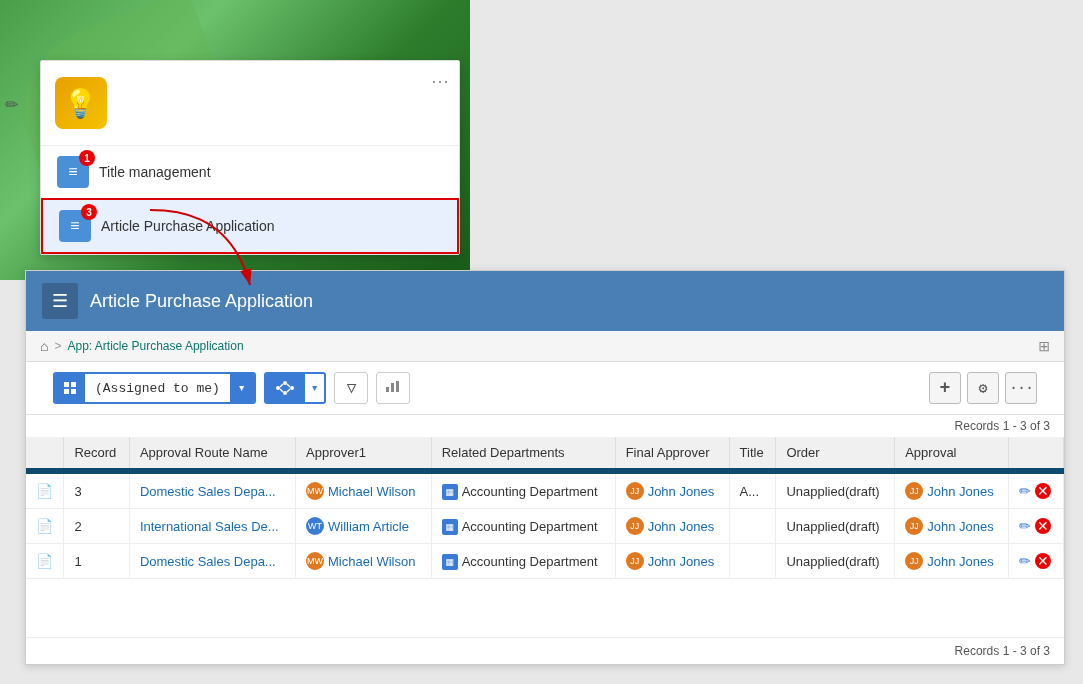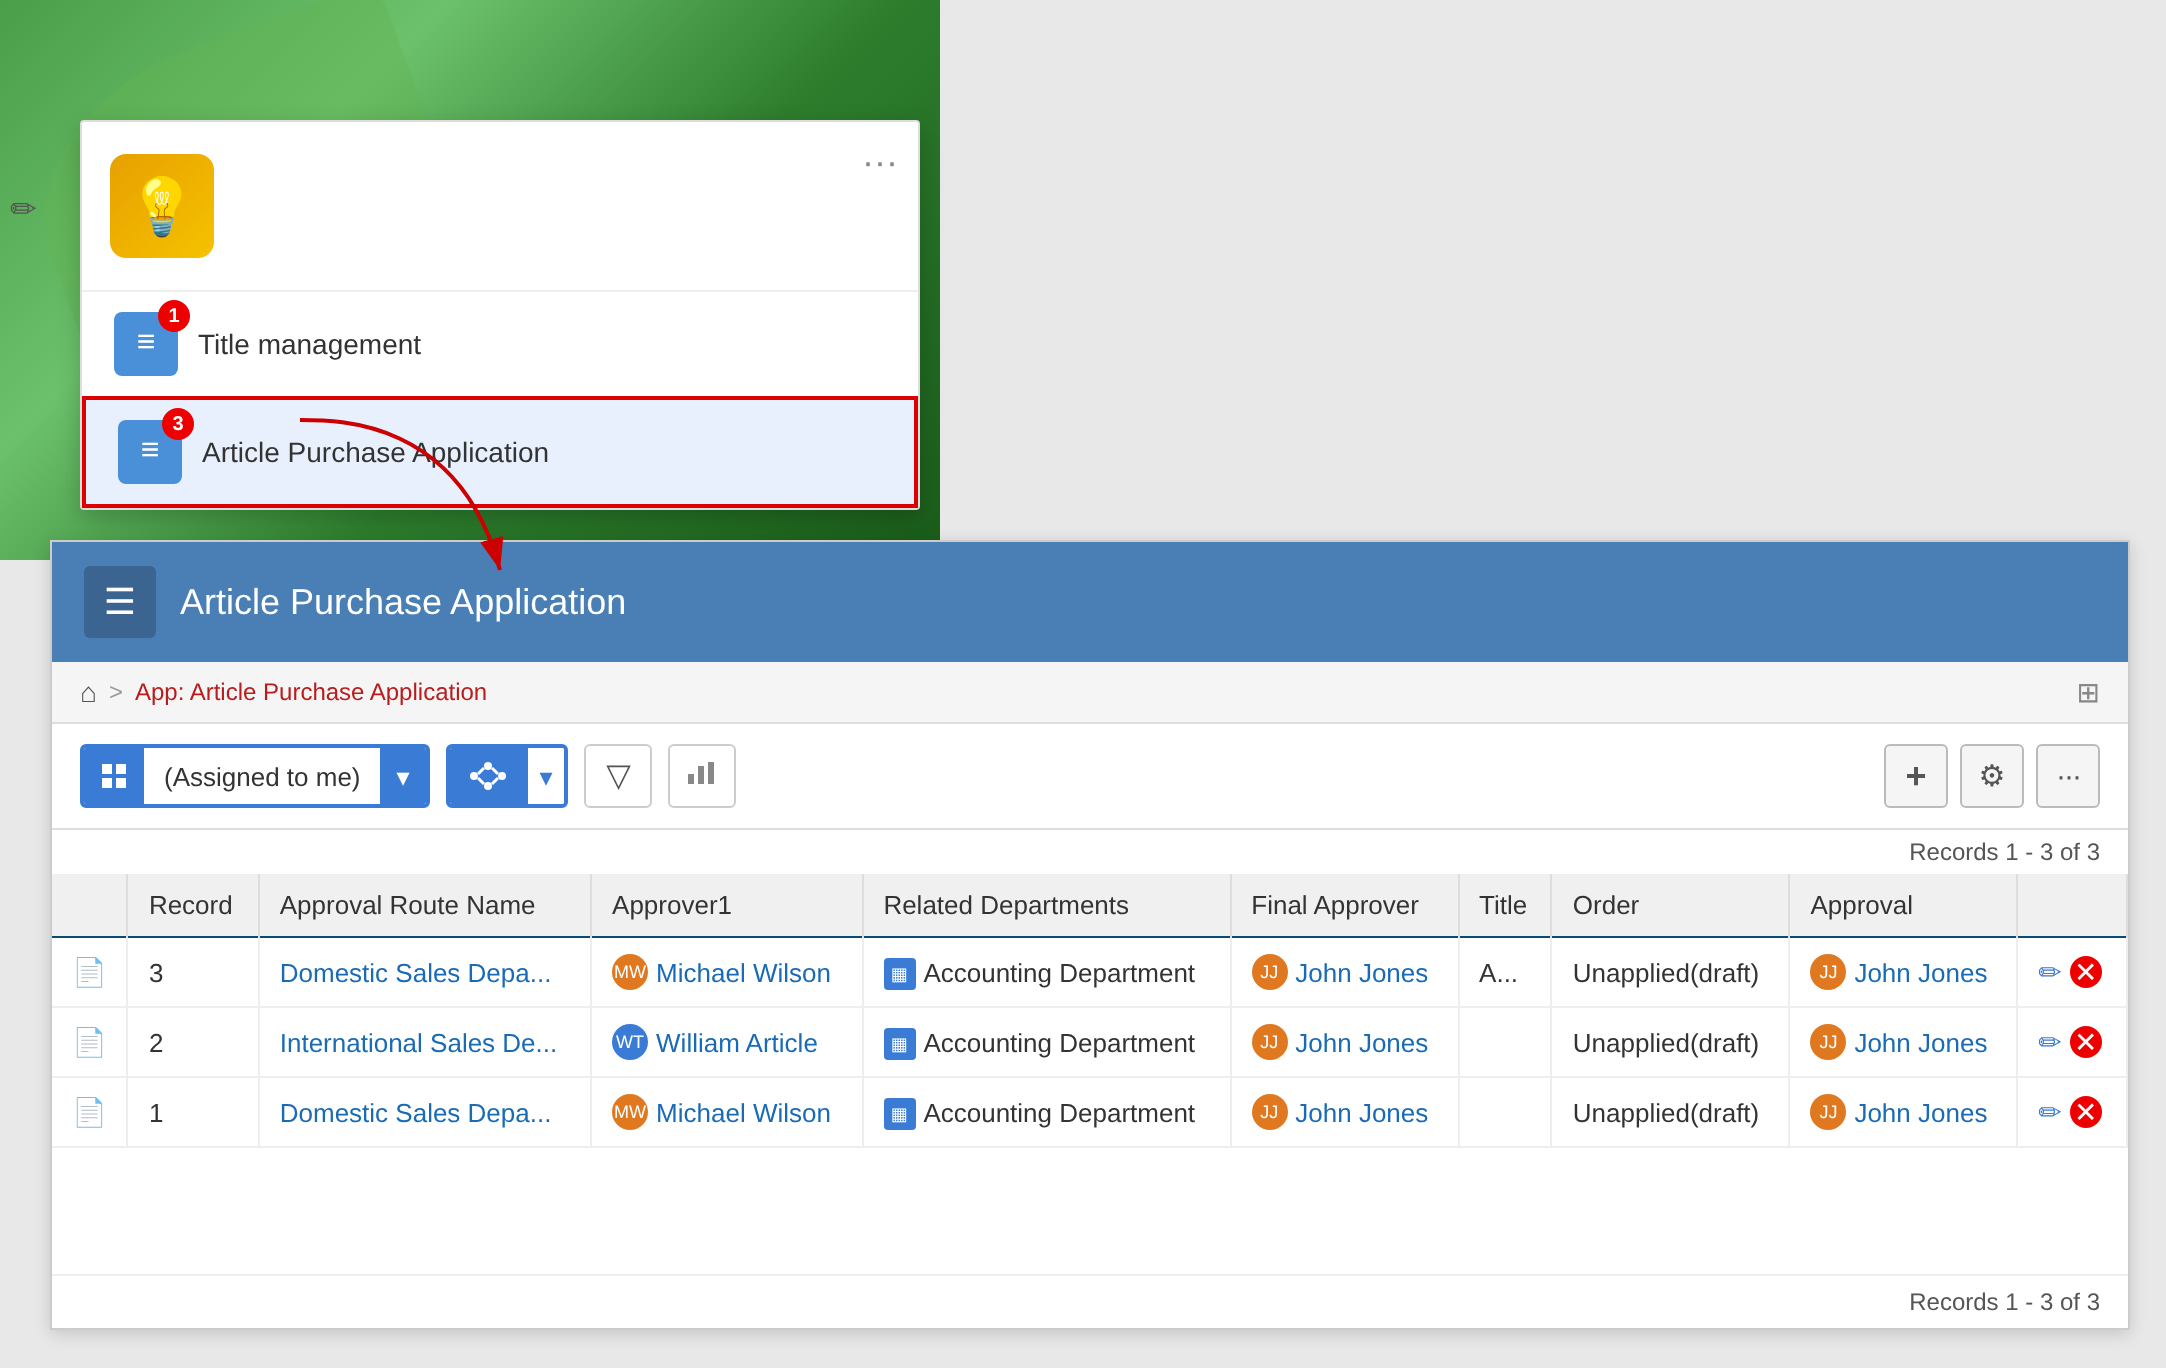"App: Article Purchase Application" .breadcrumb-text { color: #b91c1c -> #0f766e }
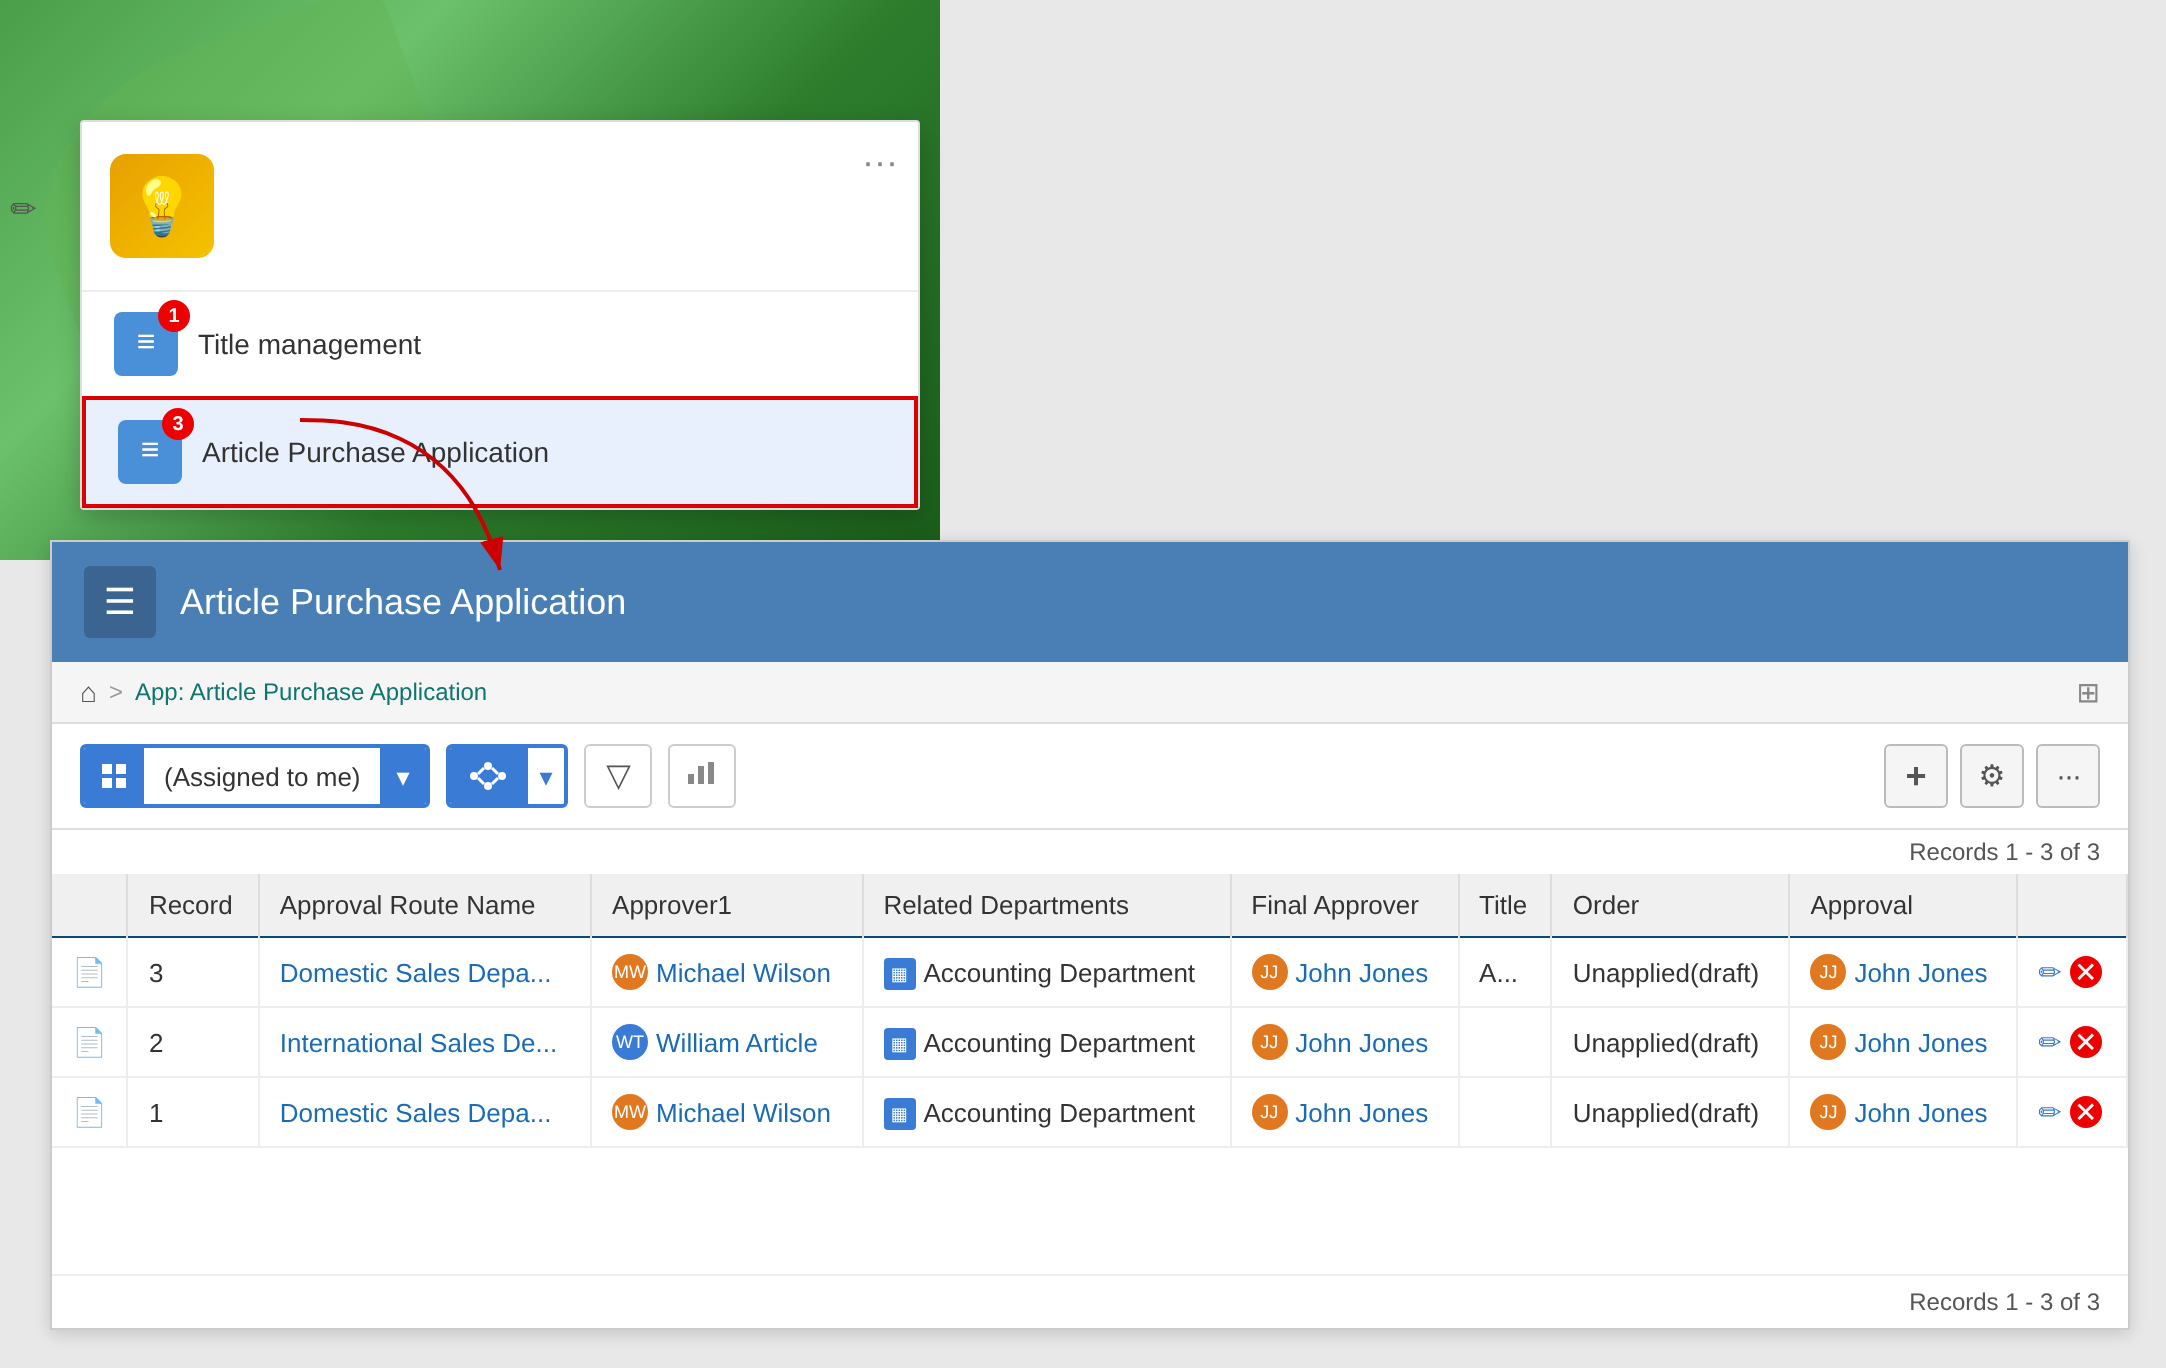"(Assigned to me)" .toolbar { font-family: none -> Liberation Mono, monospace; padding: 10px 14px -> 10px 27px }
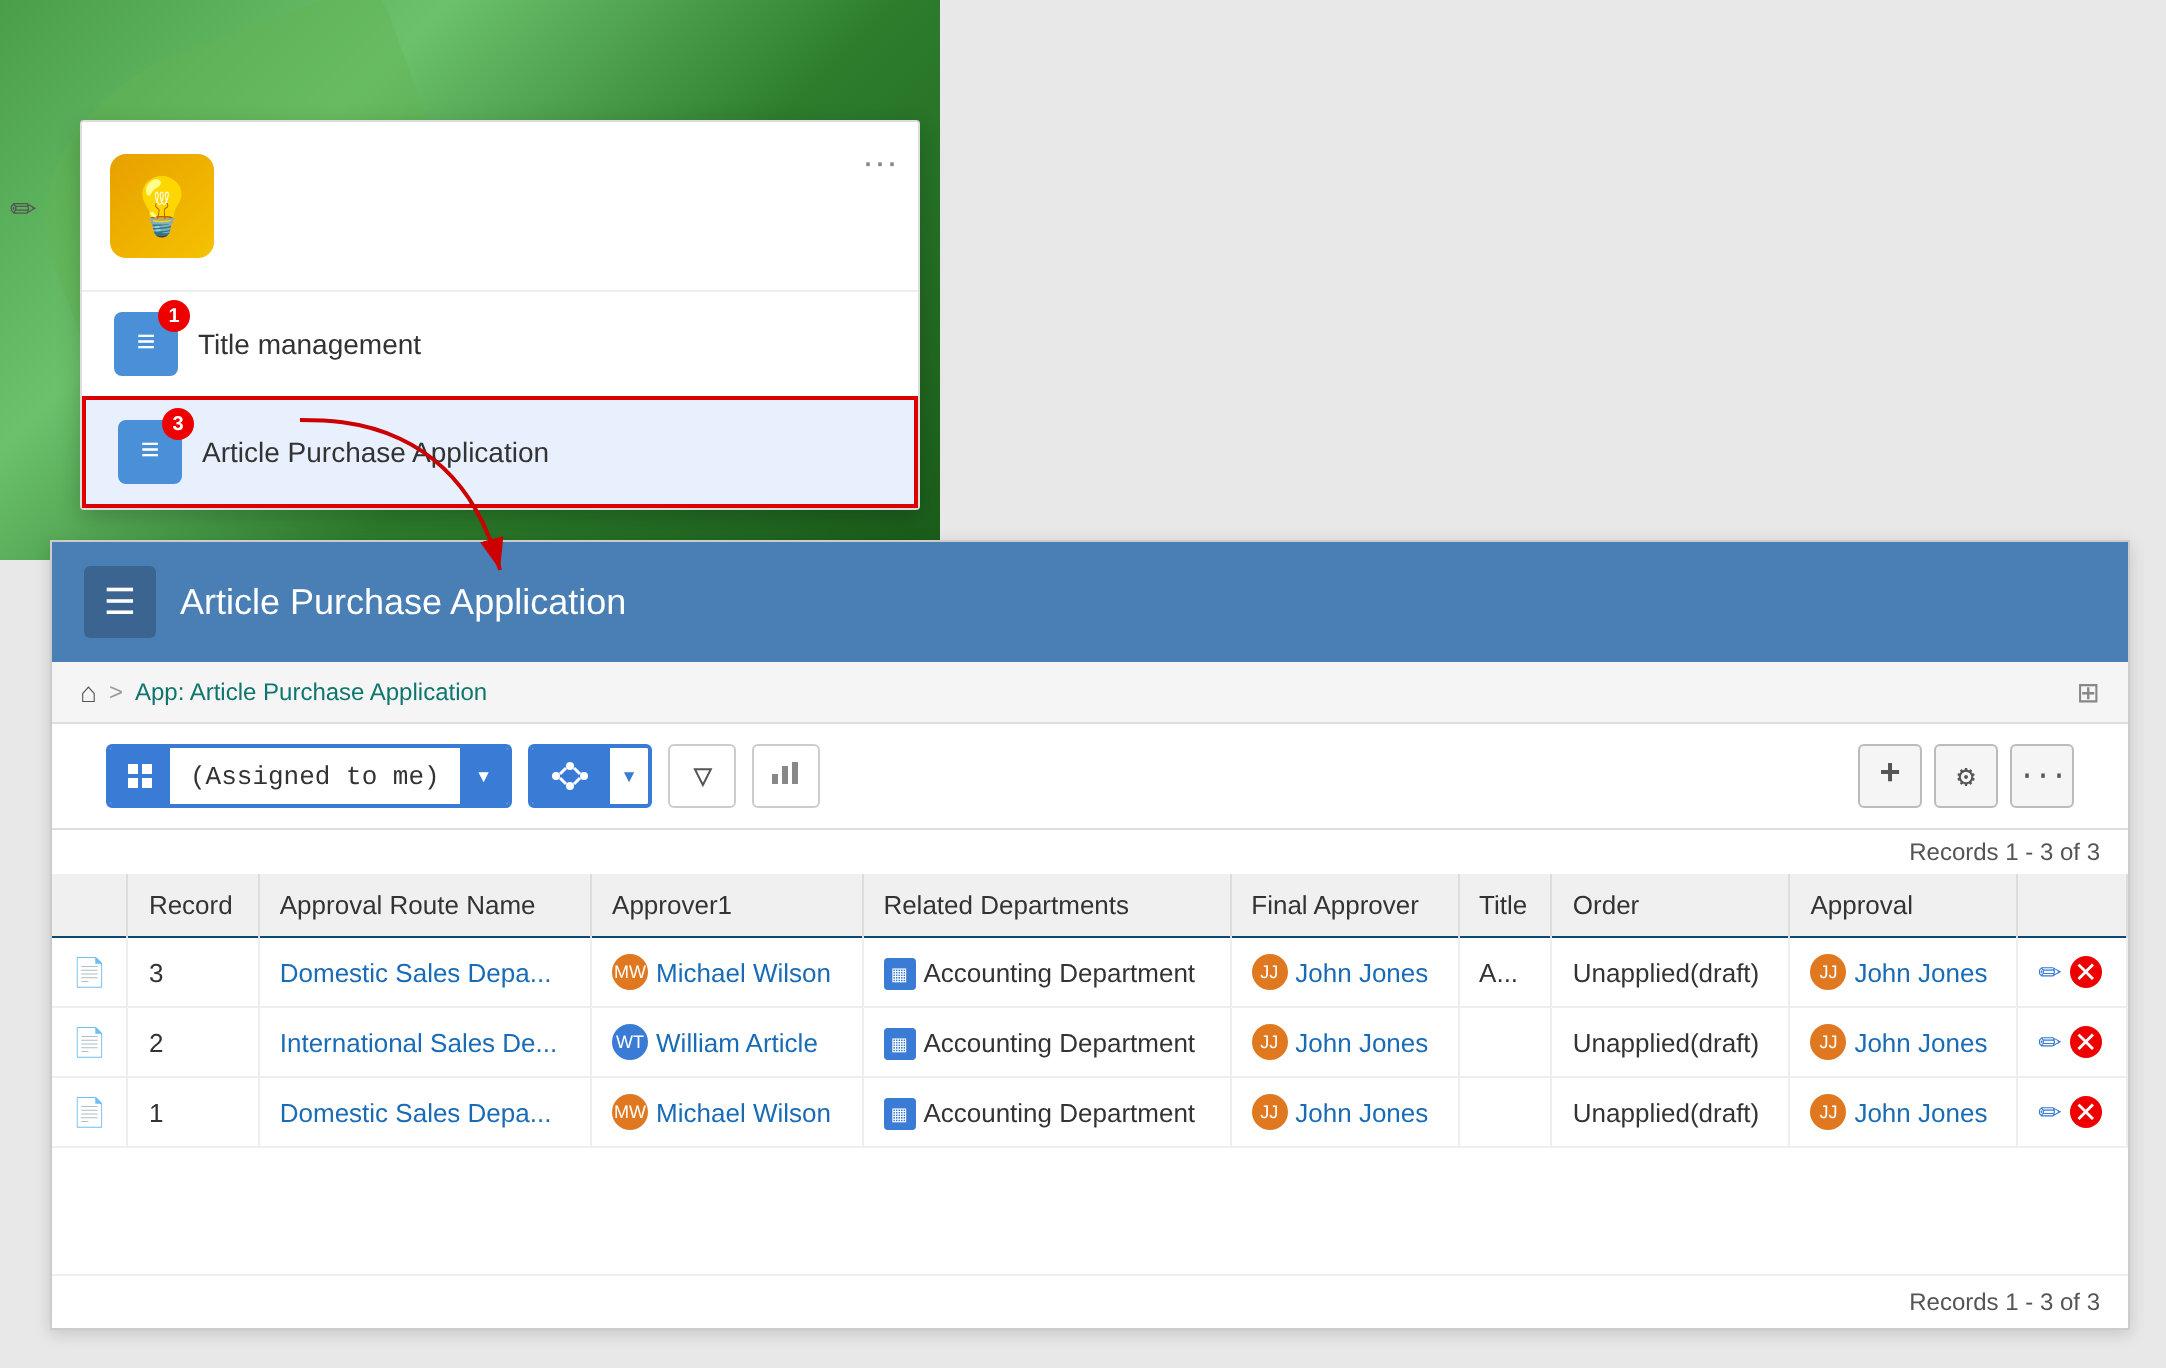"Record" thead tr { border-bottom: 1px solid #0c4a6e -> 6px solid #0c4a6e }
